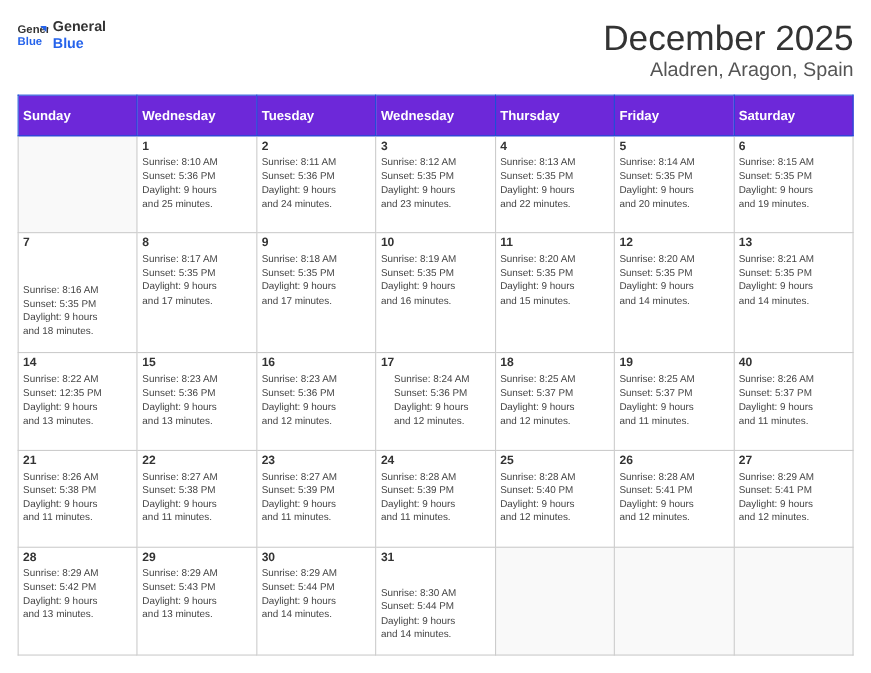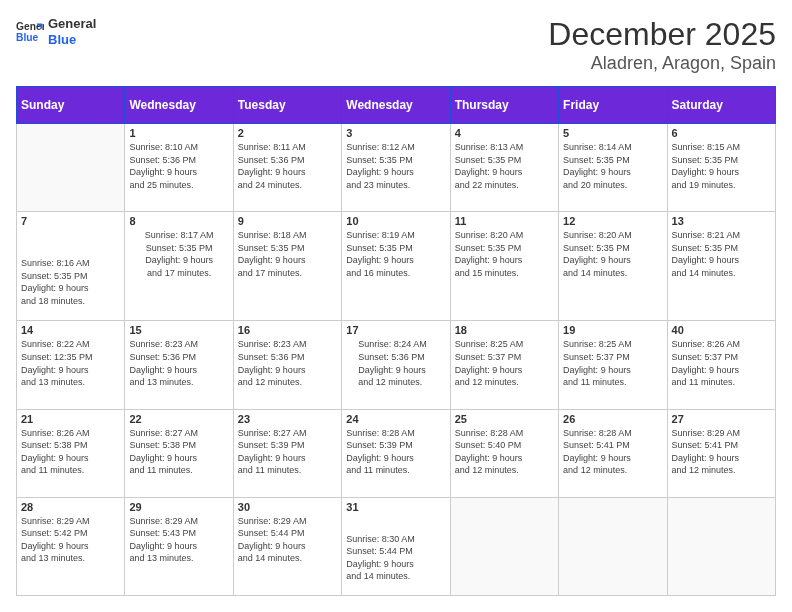"Sunrise: 8:17 AM" div.day-info { text-align: center -> none }
